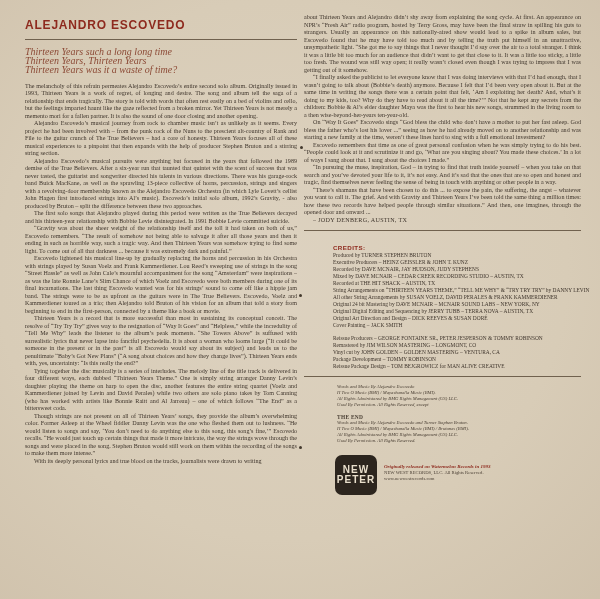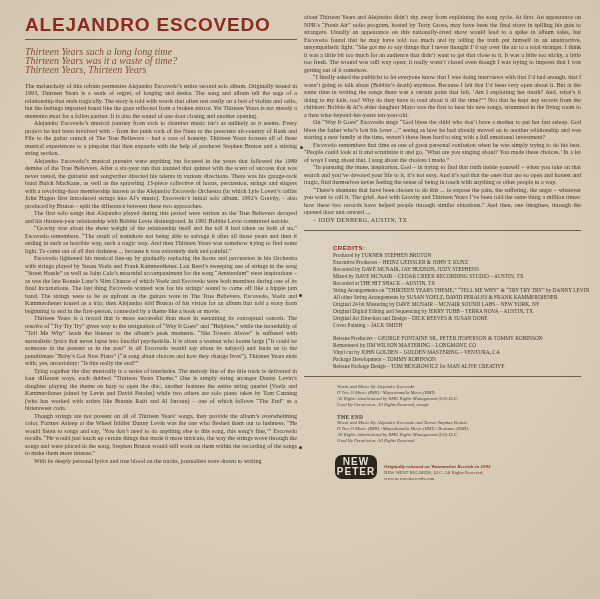"ALEJANDRO ESCOVEDO" .title { font-size: 19px -> 12px }
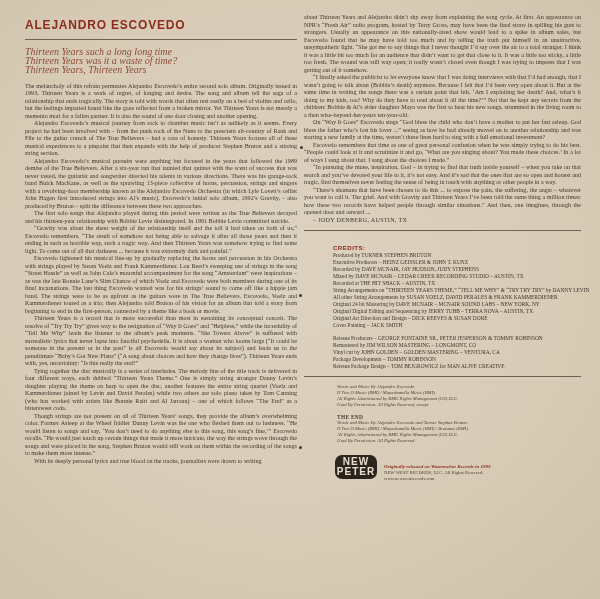"Thirteen Years was it a" p { order: before "Thirteen Years, Thirteen Years" -> after "Thirteen Years, Thirteen Years" }
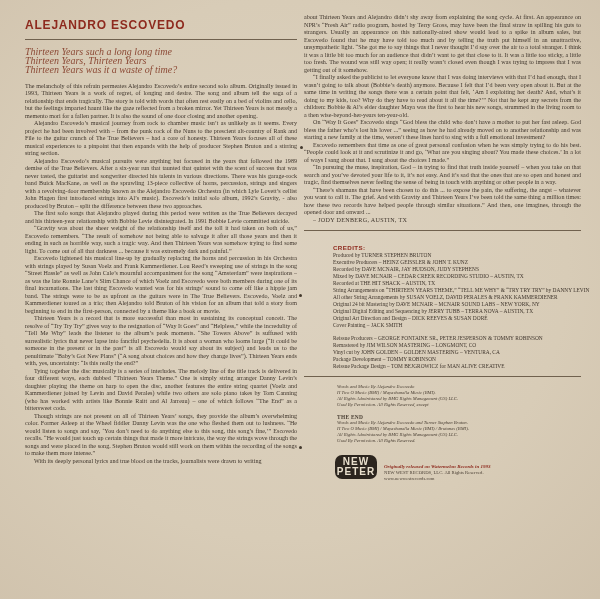"NEW" .logo { height: 24px -> 40px }
